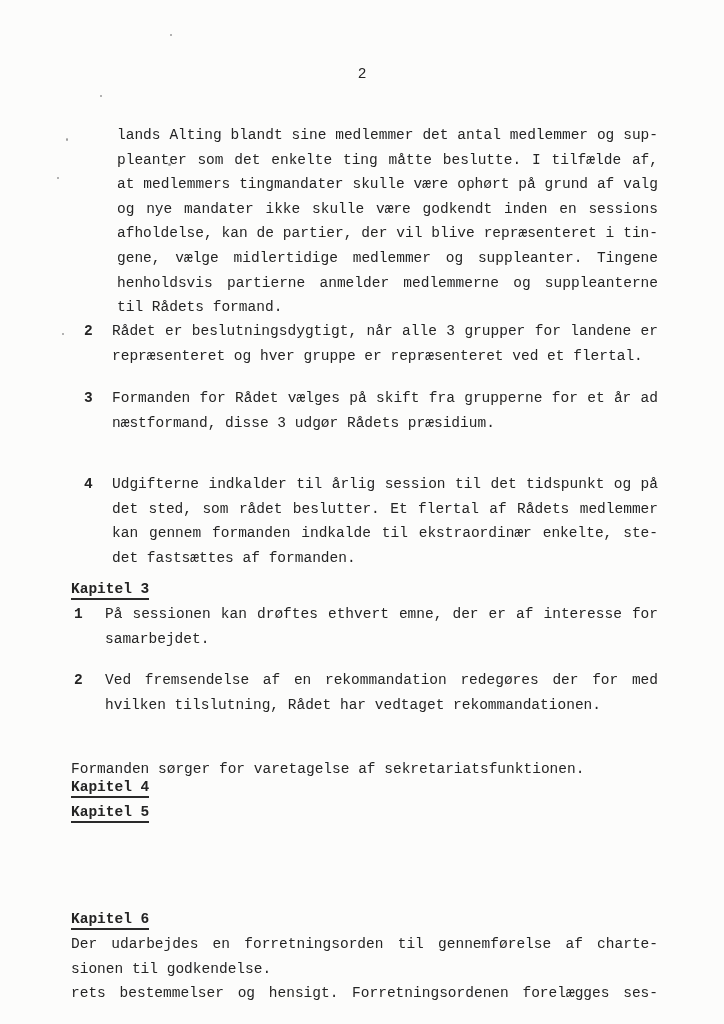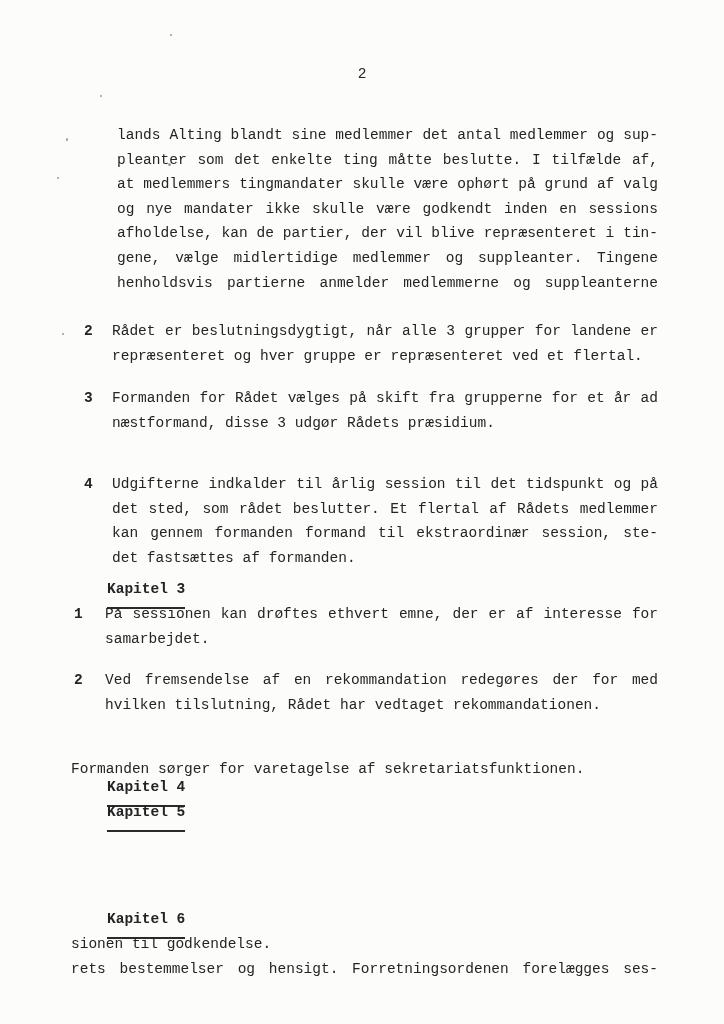"til Rådets formand." div.ln { html: none -> <div>til Rådets formand.</div> }
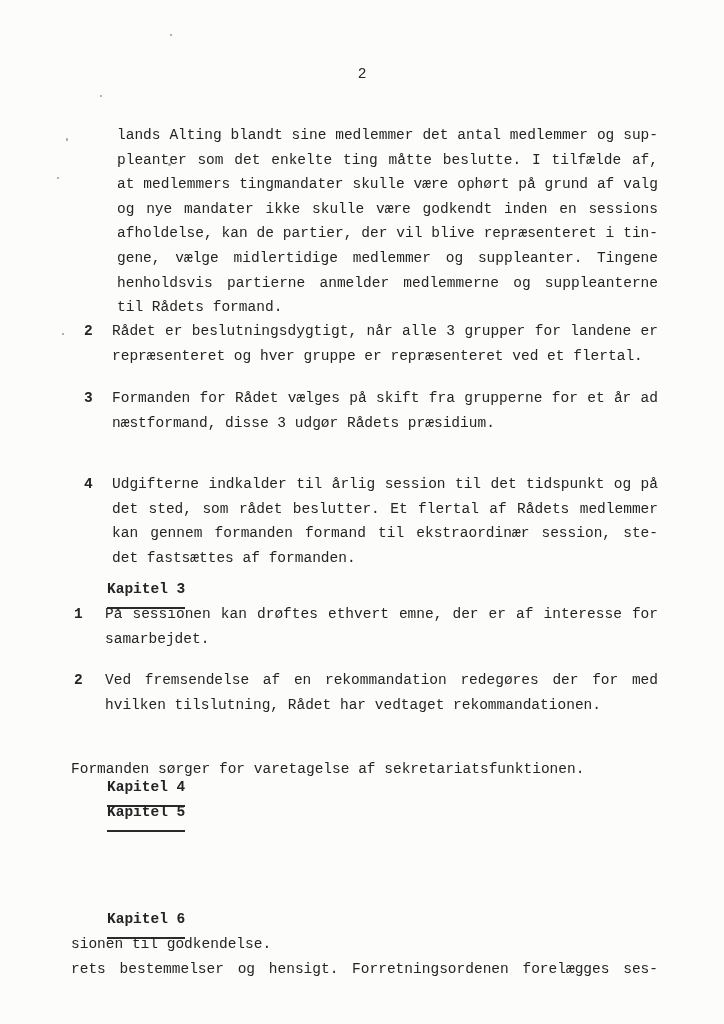"kan gennem formanden formand til" div.ln { text: formand til ekstraordinær session -> indkalde til ekstraordinær enkelte }
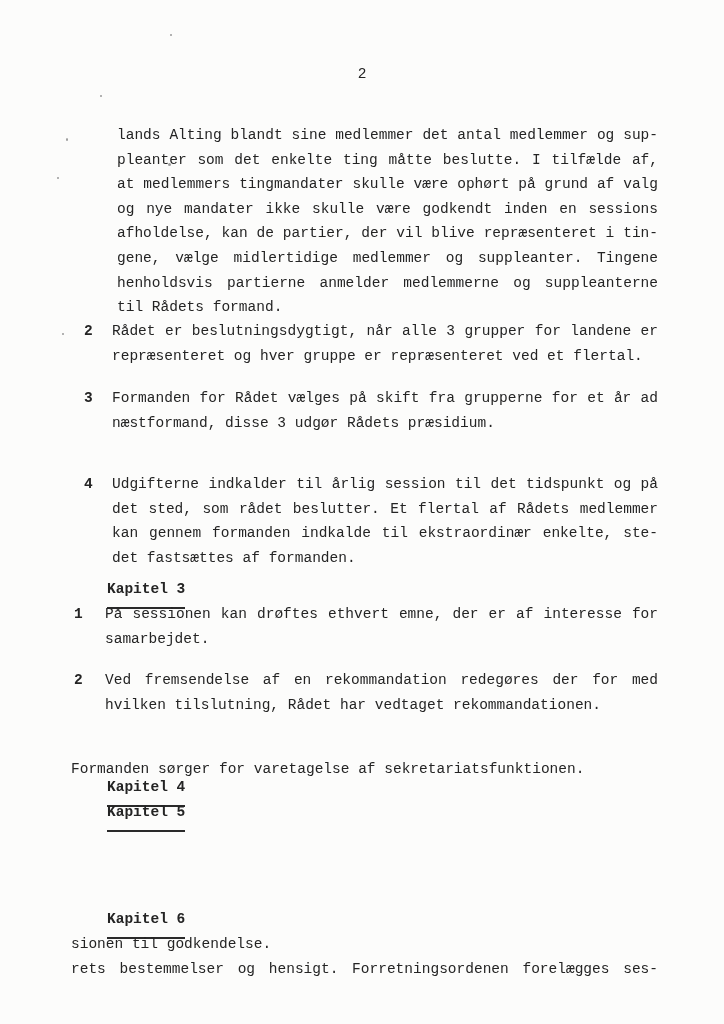"Kapitel 3" .chapter-heading .hl { margin-left: 36px -> none; padding-bottom: 10px -> 1px }
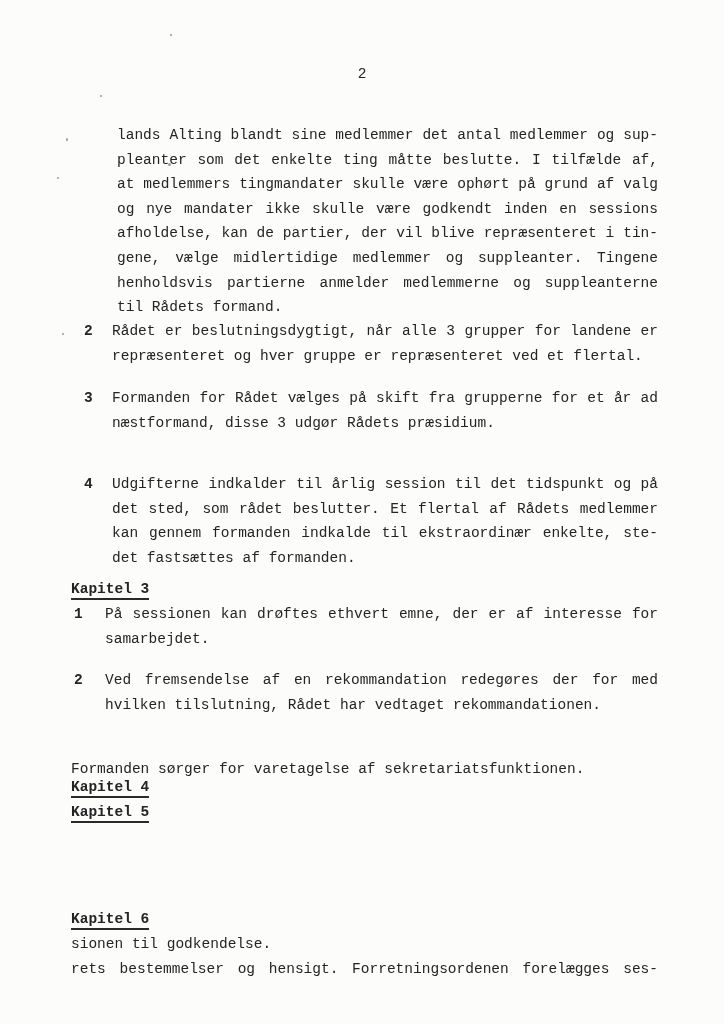"Der udarbejdes en forretningsorden til" div.ln { html: none -> <div>Der udarbejdes en forretningsorden til gennemførelse af charte-</div> }
